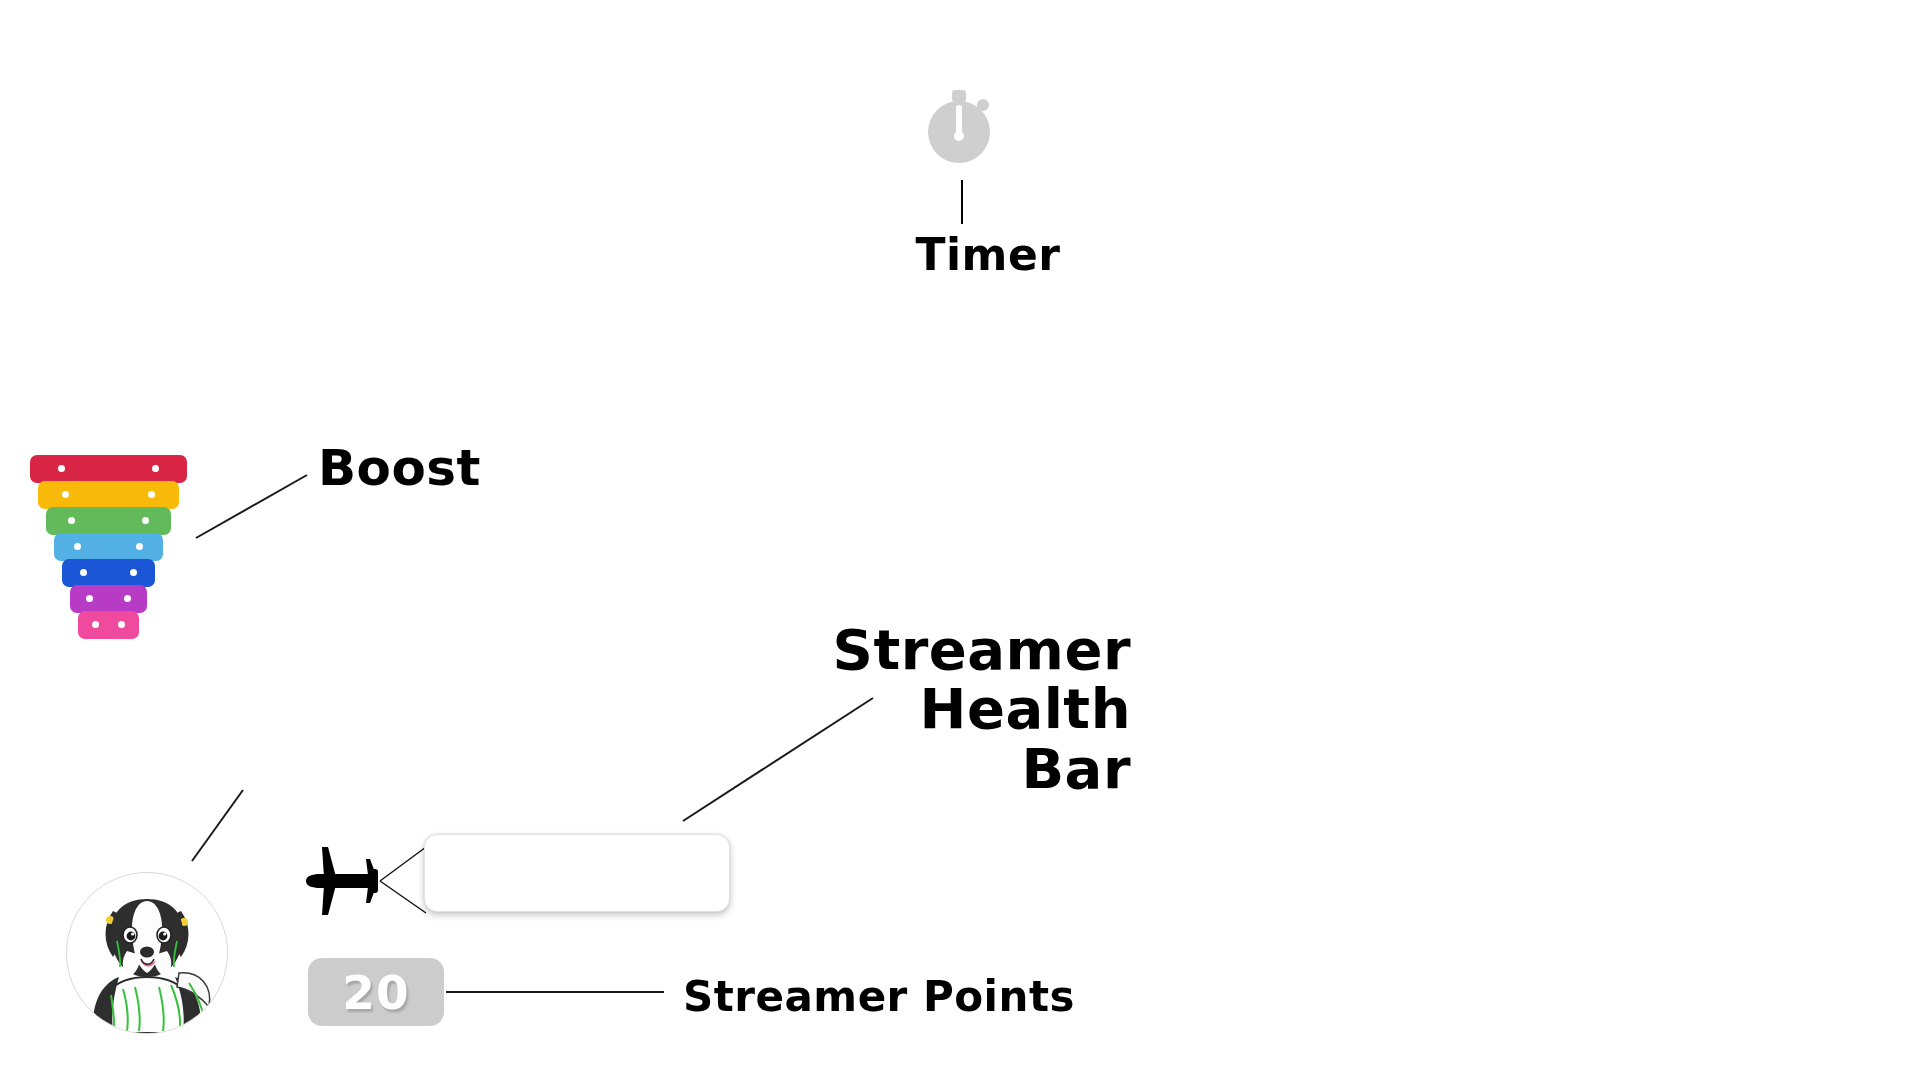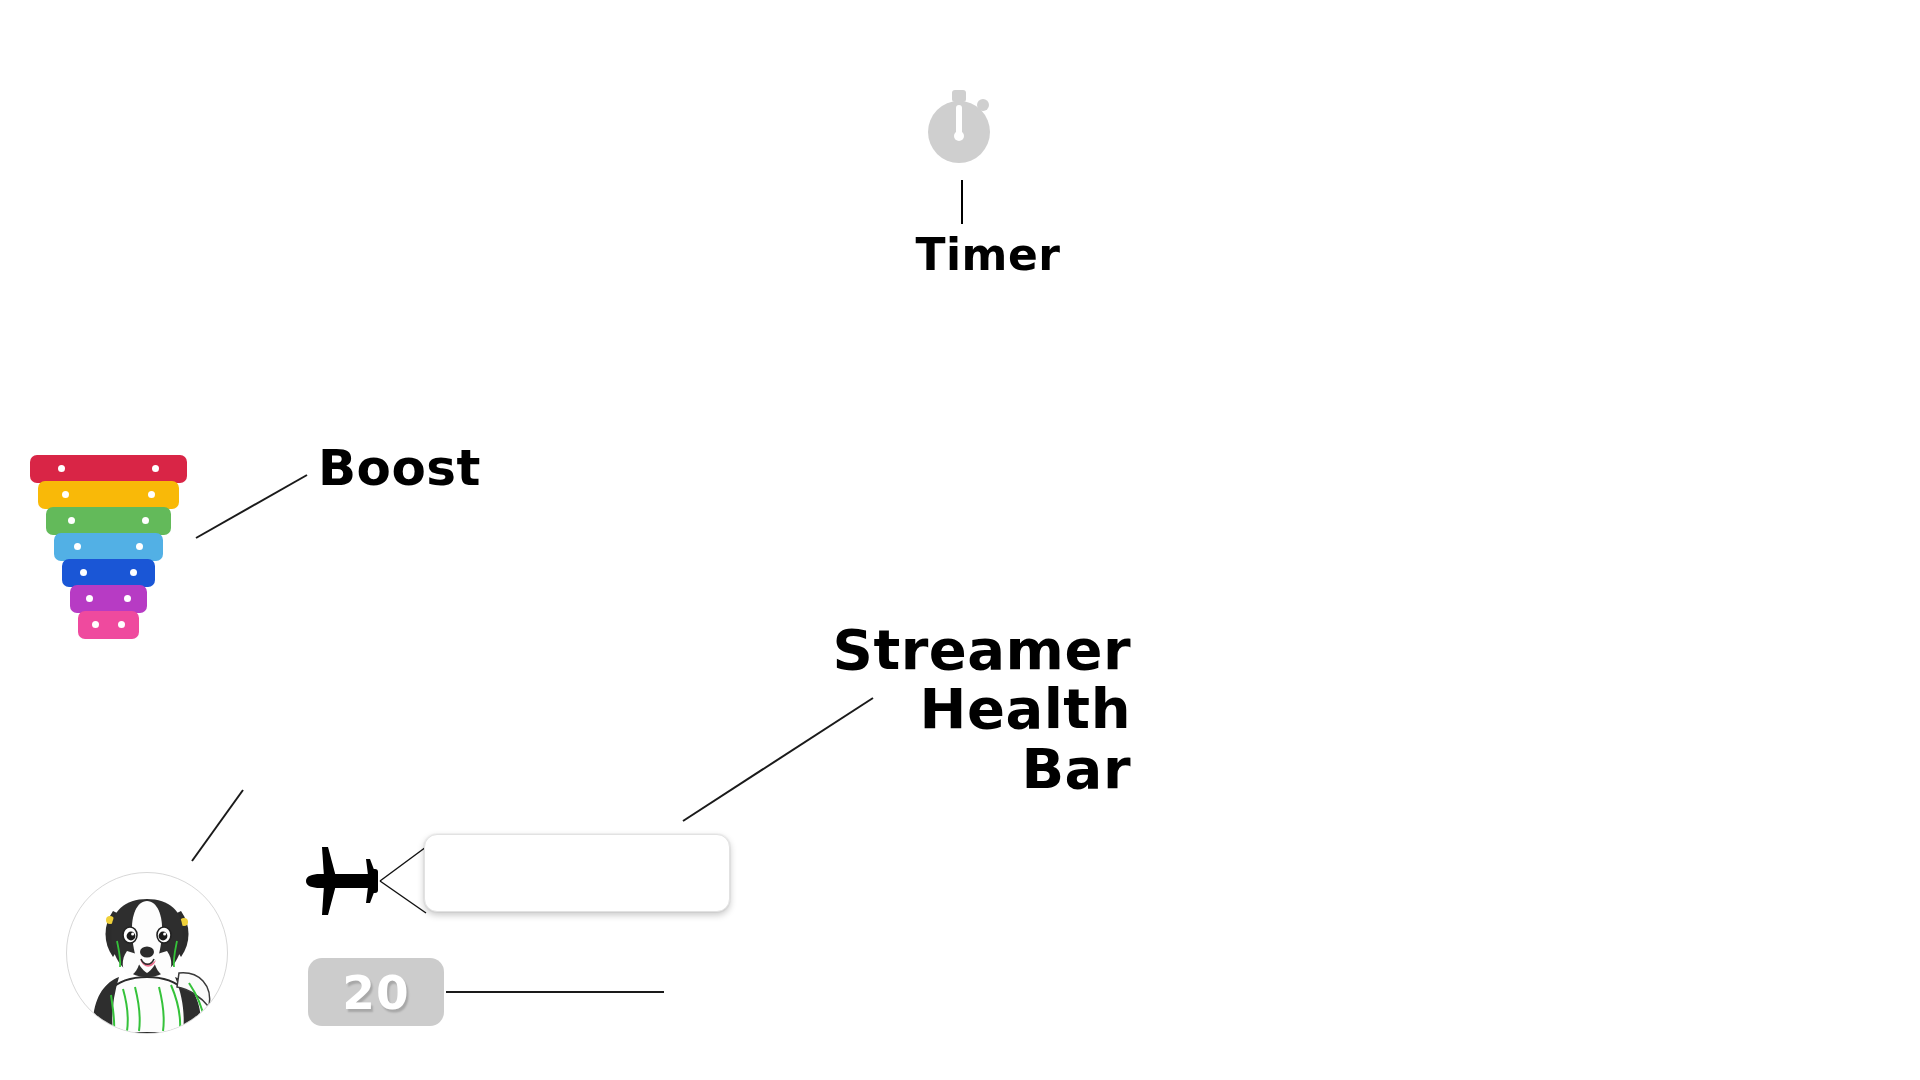"Streamer Points" div.anno-label { html: none -> <div>Streamer Points</div> }
